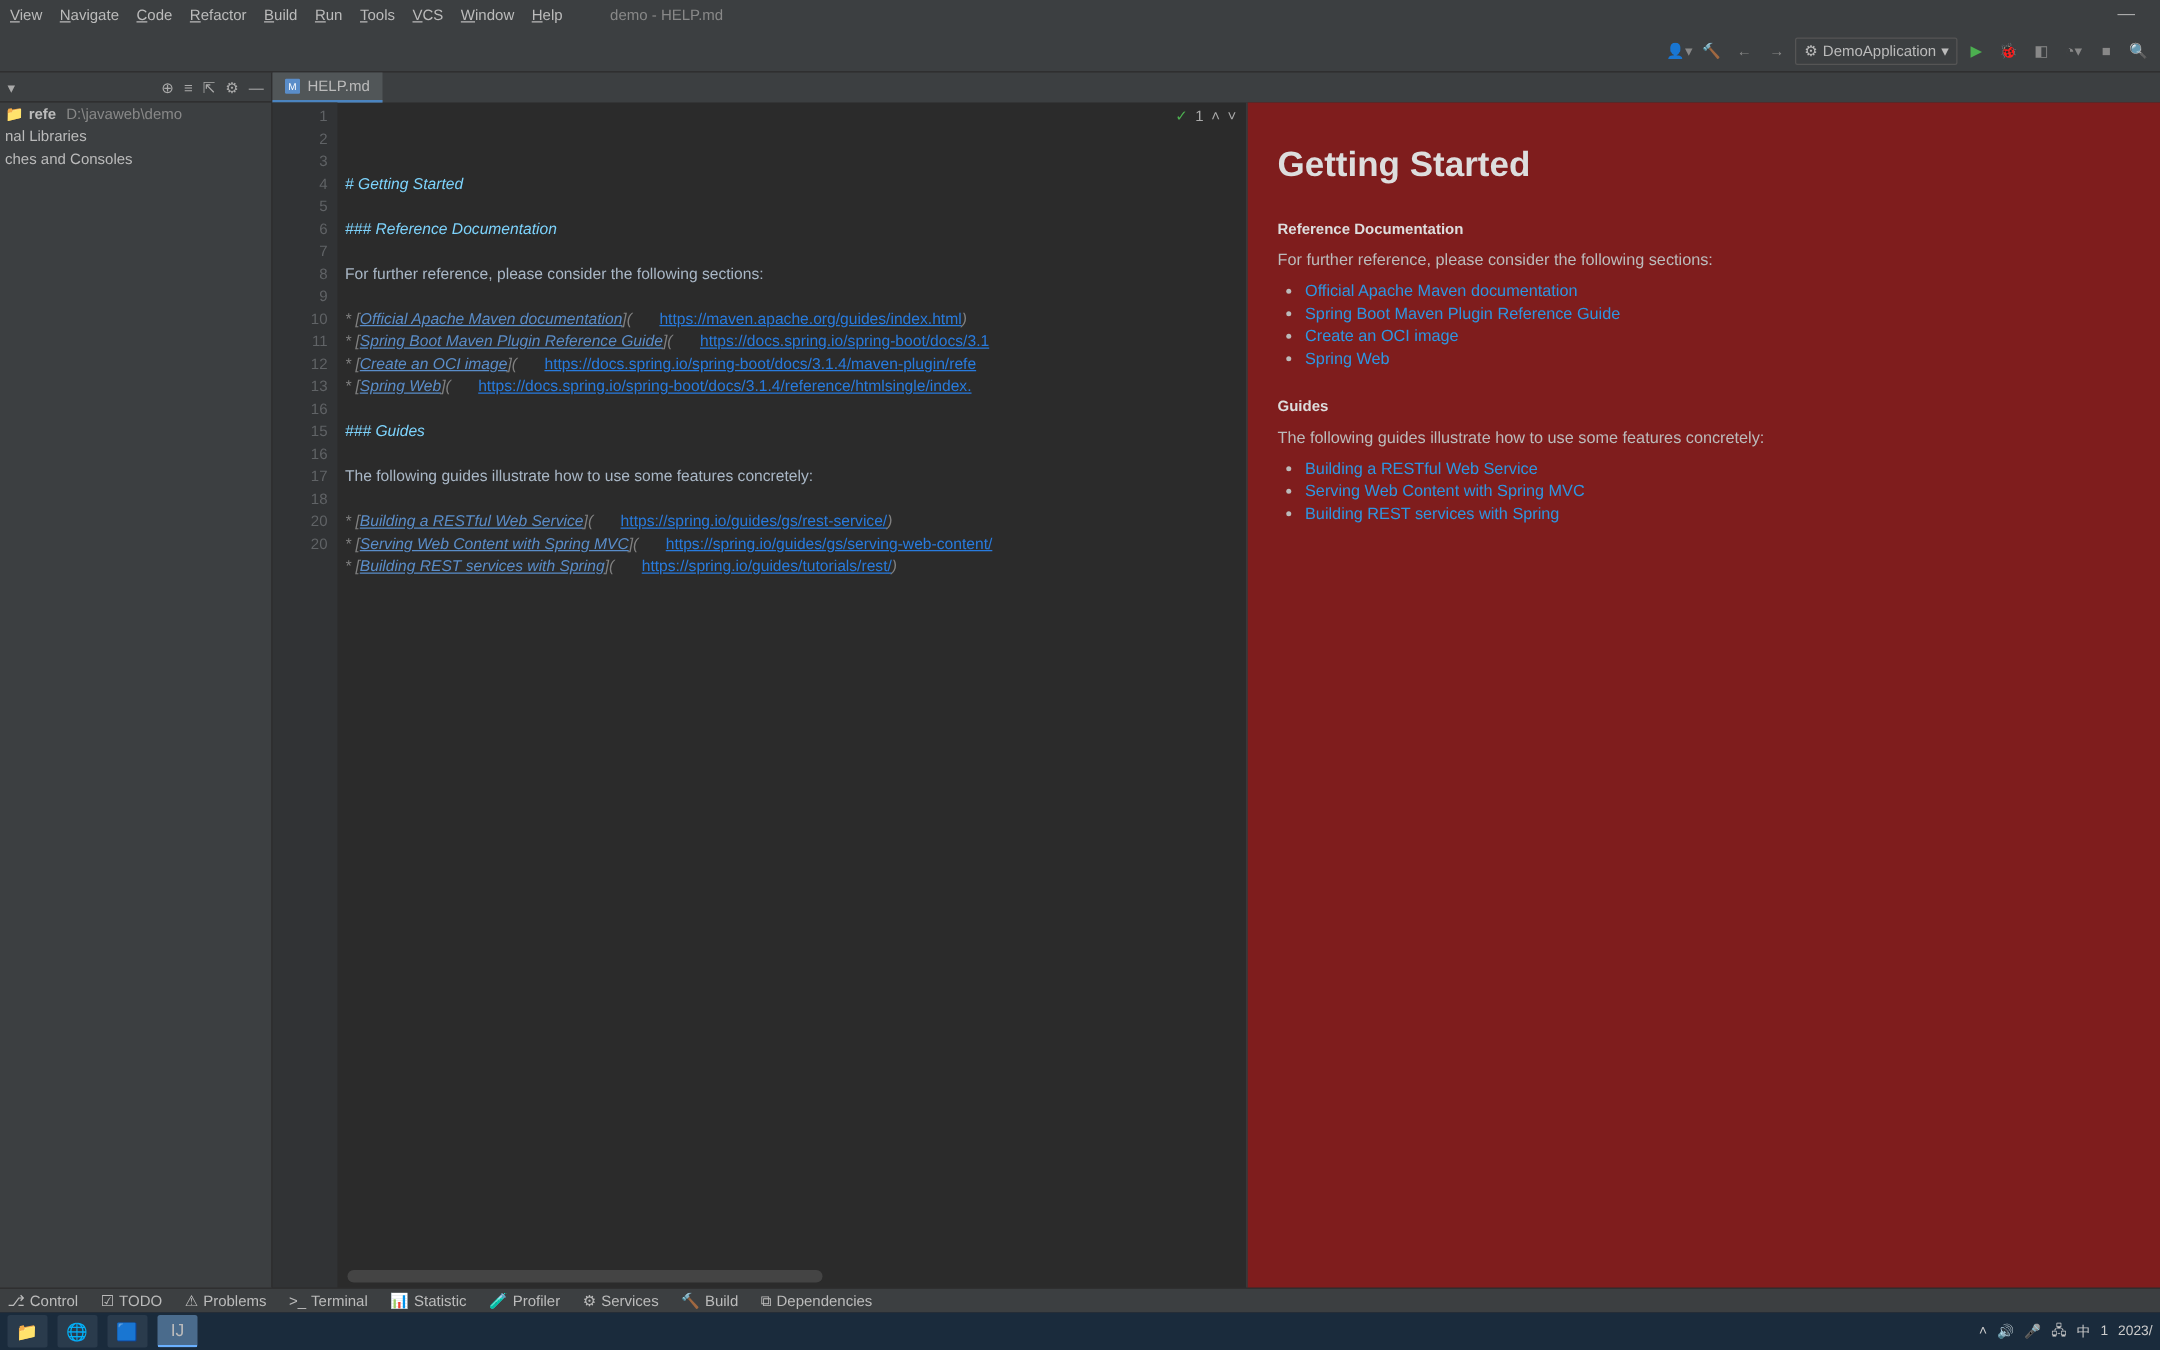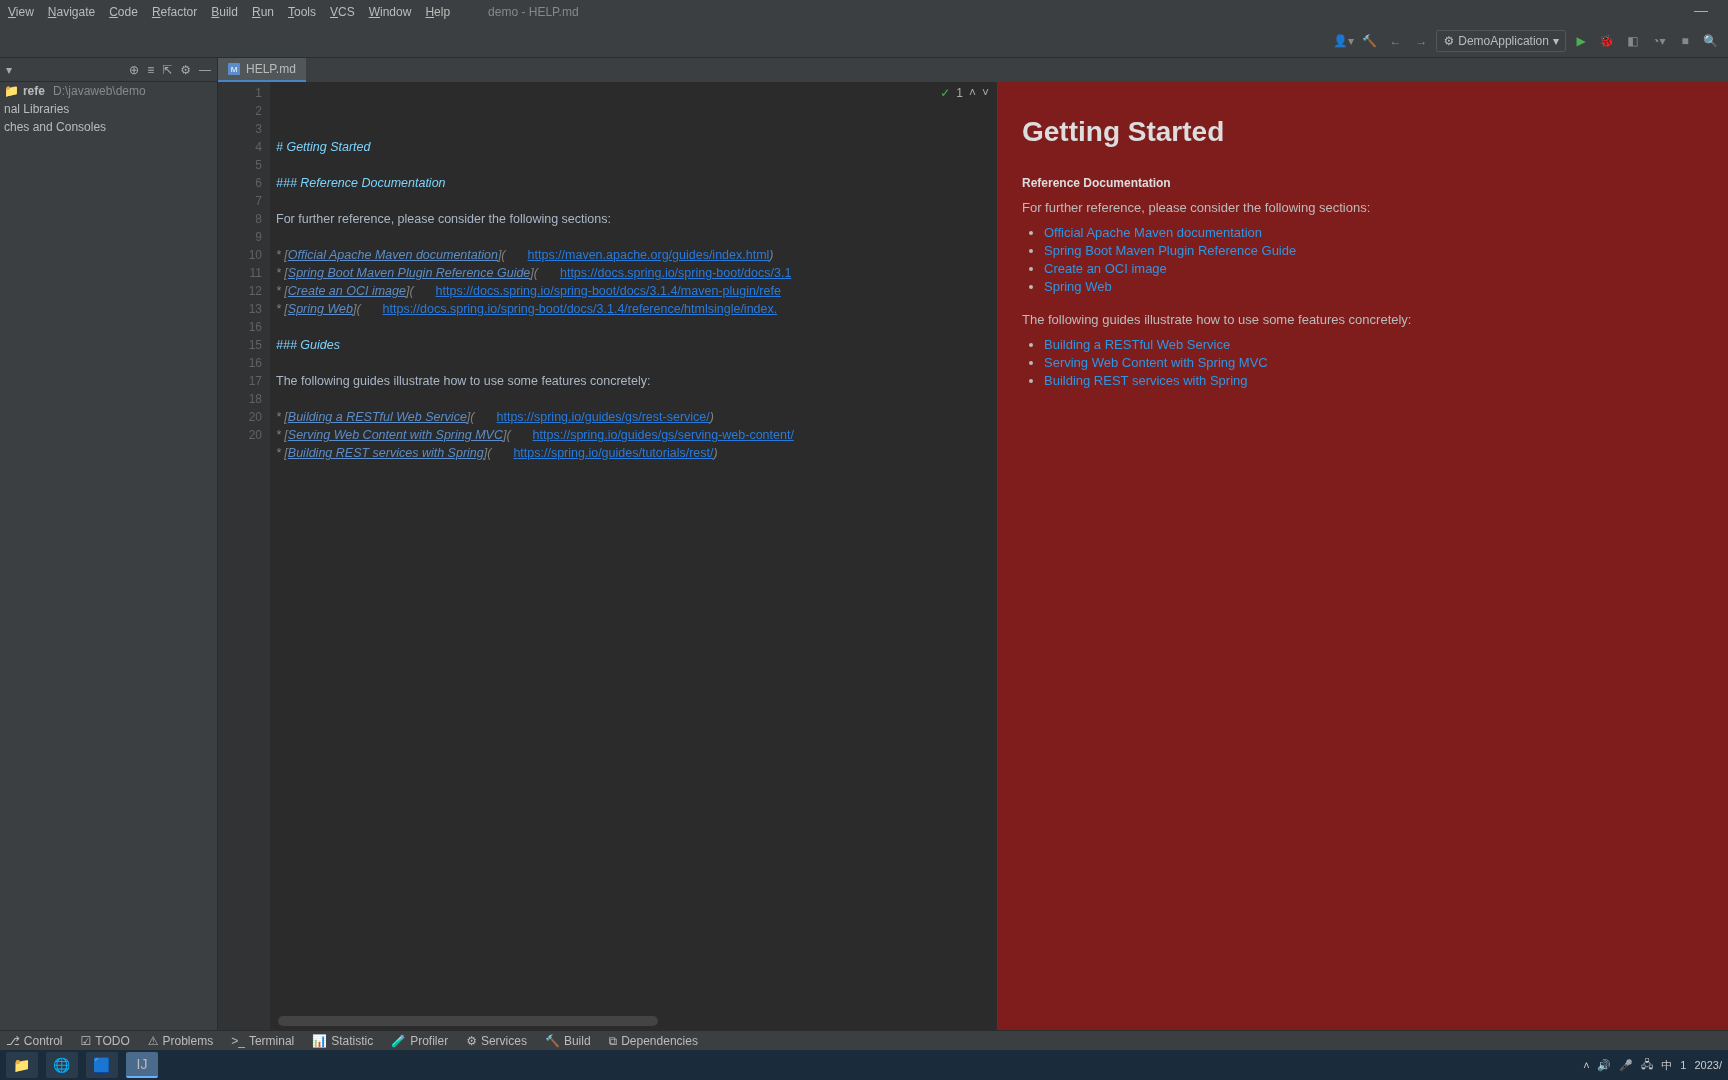"Guides" h3 { html: none -> <h3>Guides</h3> }
